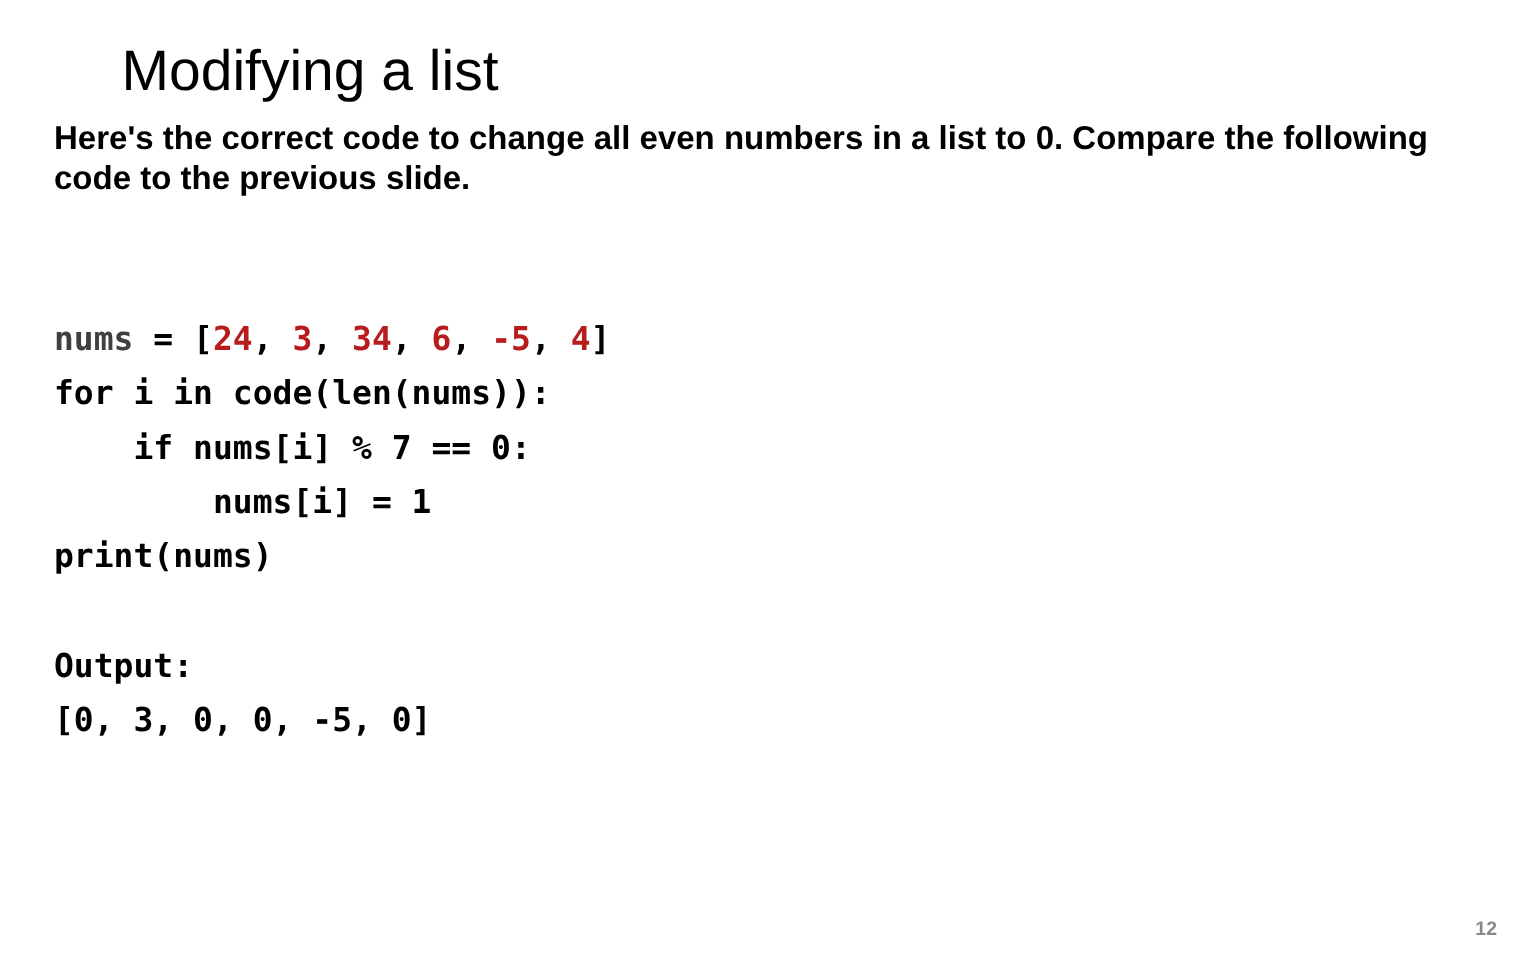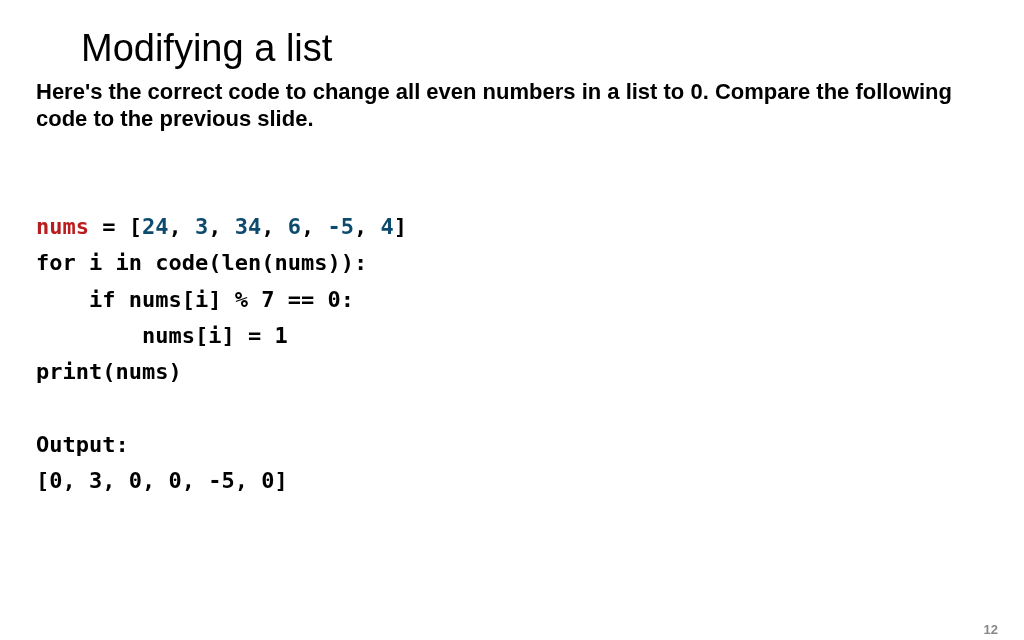"nums" .code .kw { color: #b91c1c -> #404040 }
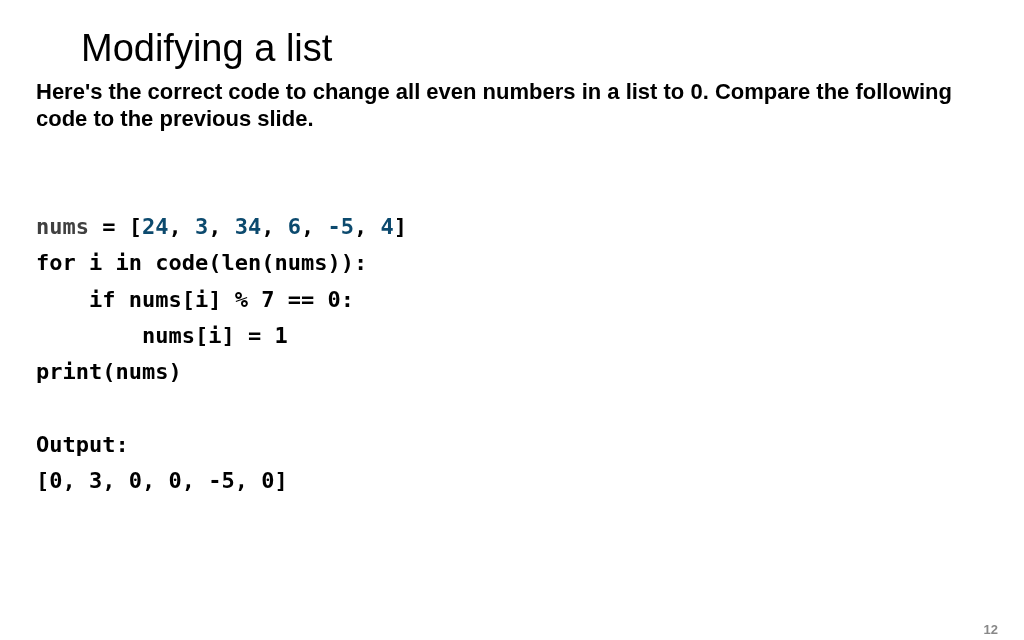"24" .code .num { color: #0c4a6e -> #b91c1c }
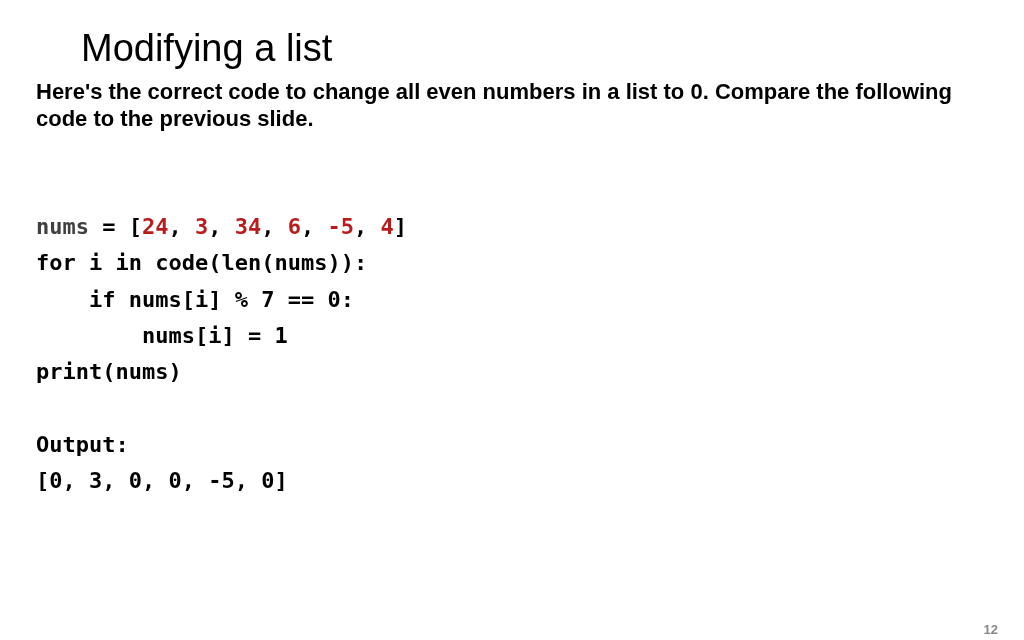"12" .page-num { bottom: 3px -> 14px }
